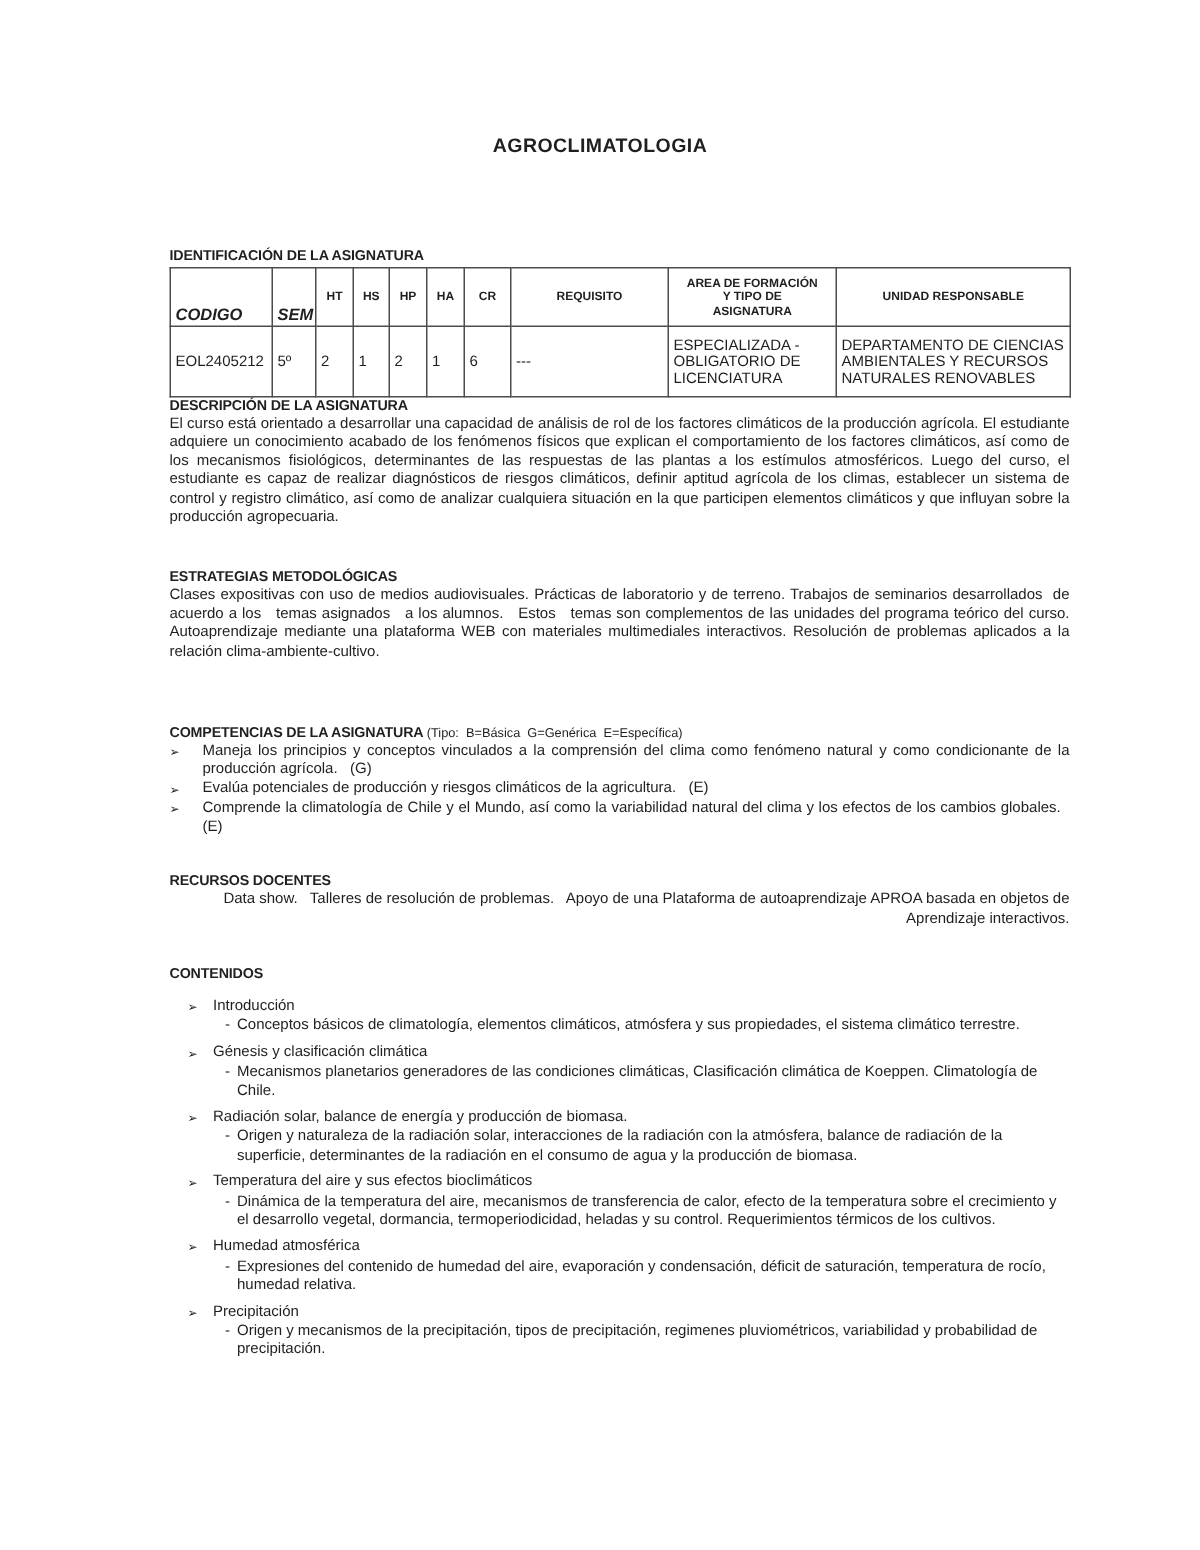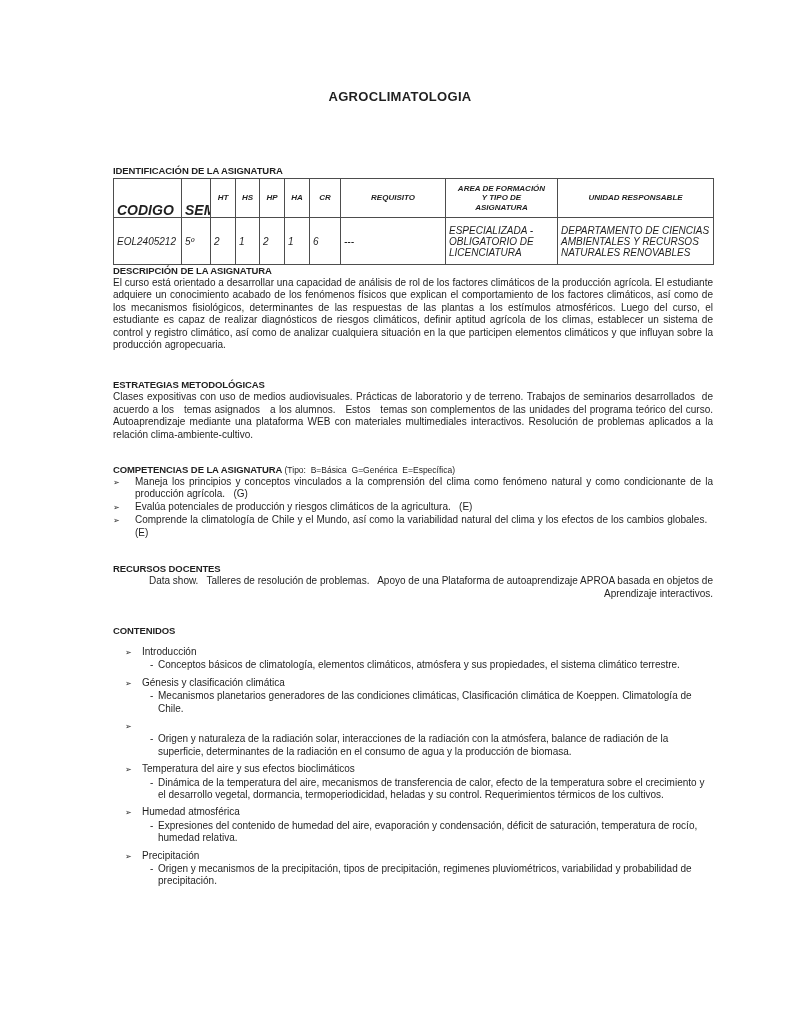"AREA DE FORMACIÓN" .id-table th, .id-table td { font-style: italic -> none }
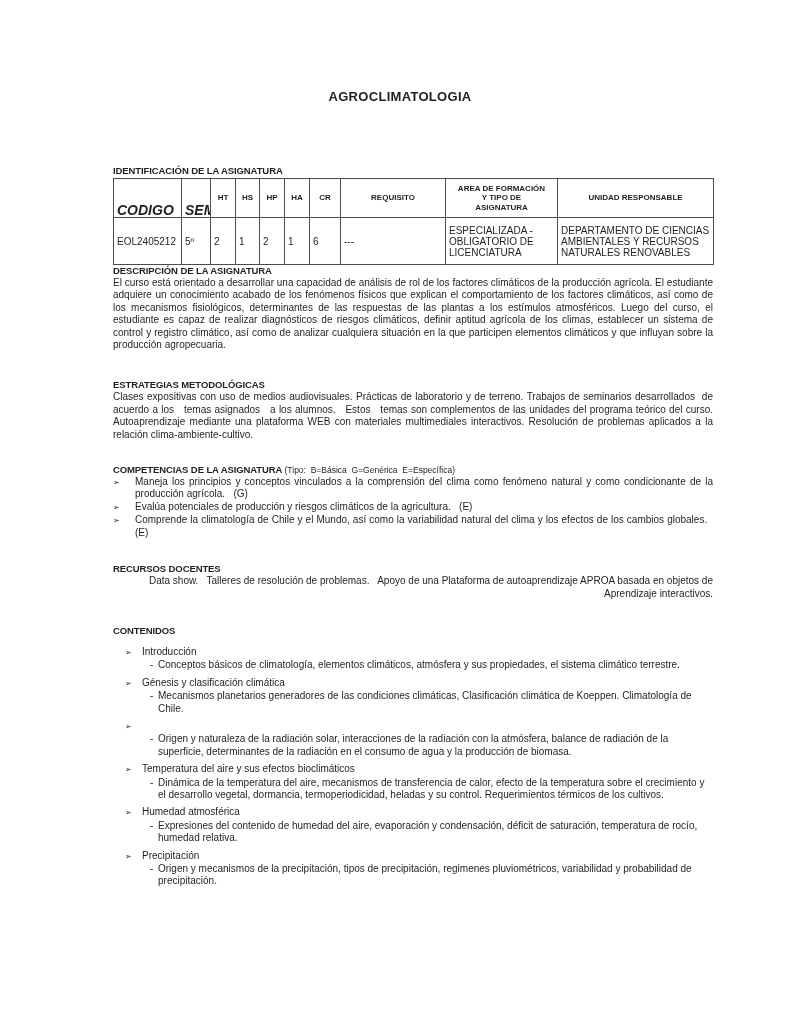"CODIGO" .id-table th.hdr-ital { font-size: 14px -> 11px }
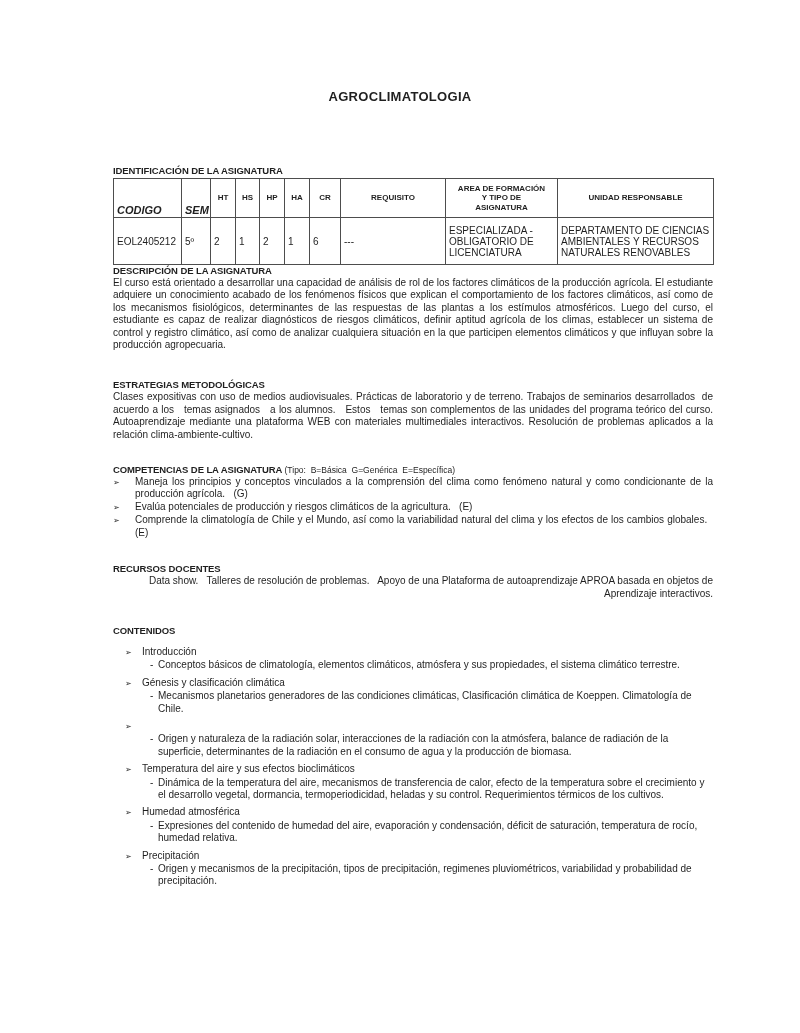"COMPETENCIAS DE LA ASIGNATURA (Tipo:" #sec-comp { margin-top: 23px -> 41px }
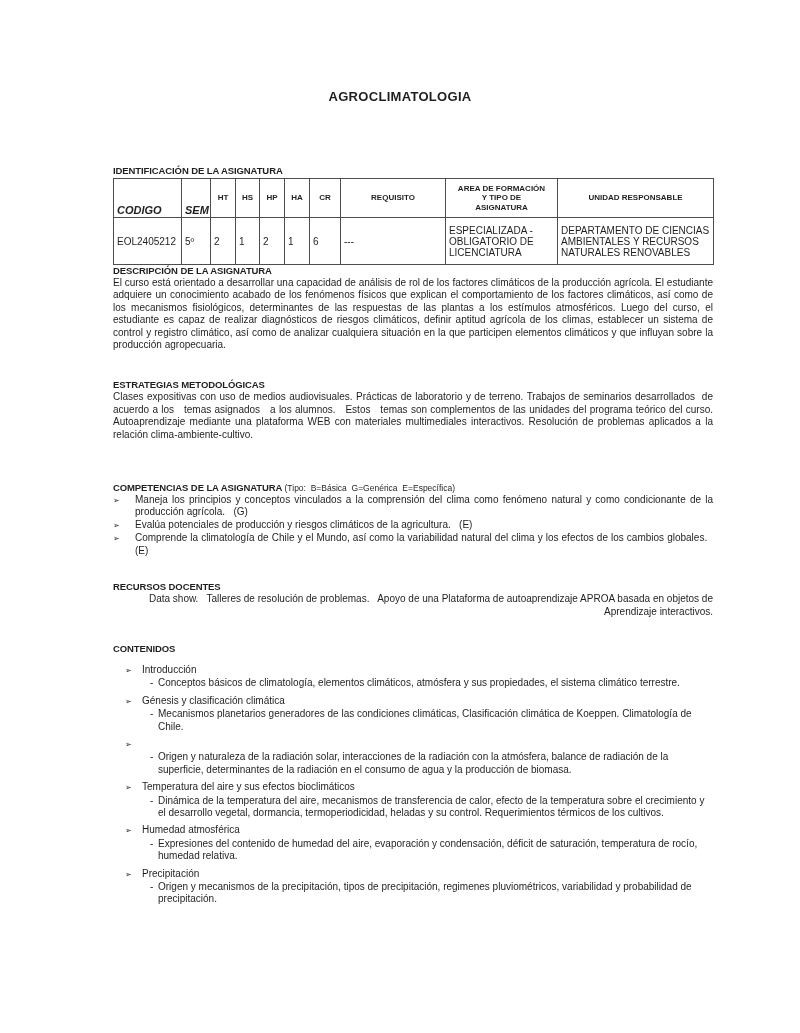"Radiación solar, balance de energía" span { html: none -> <span>Radiación solar, balance de energía y producción de biomasa.</span> }
